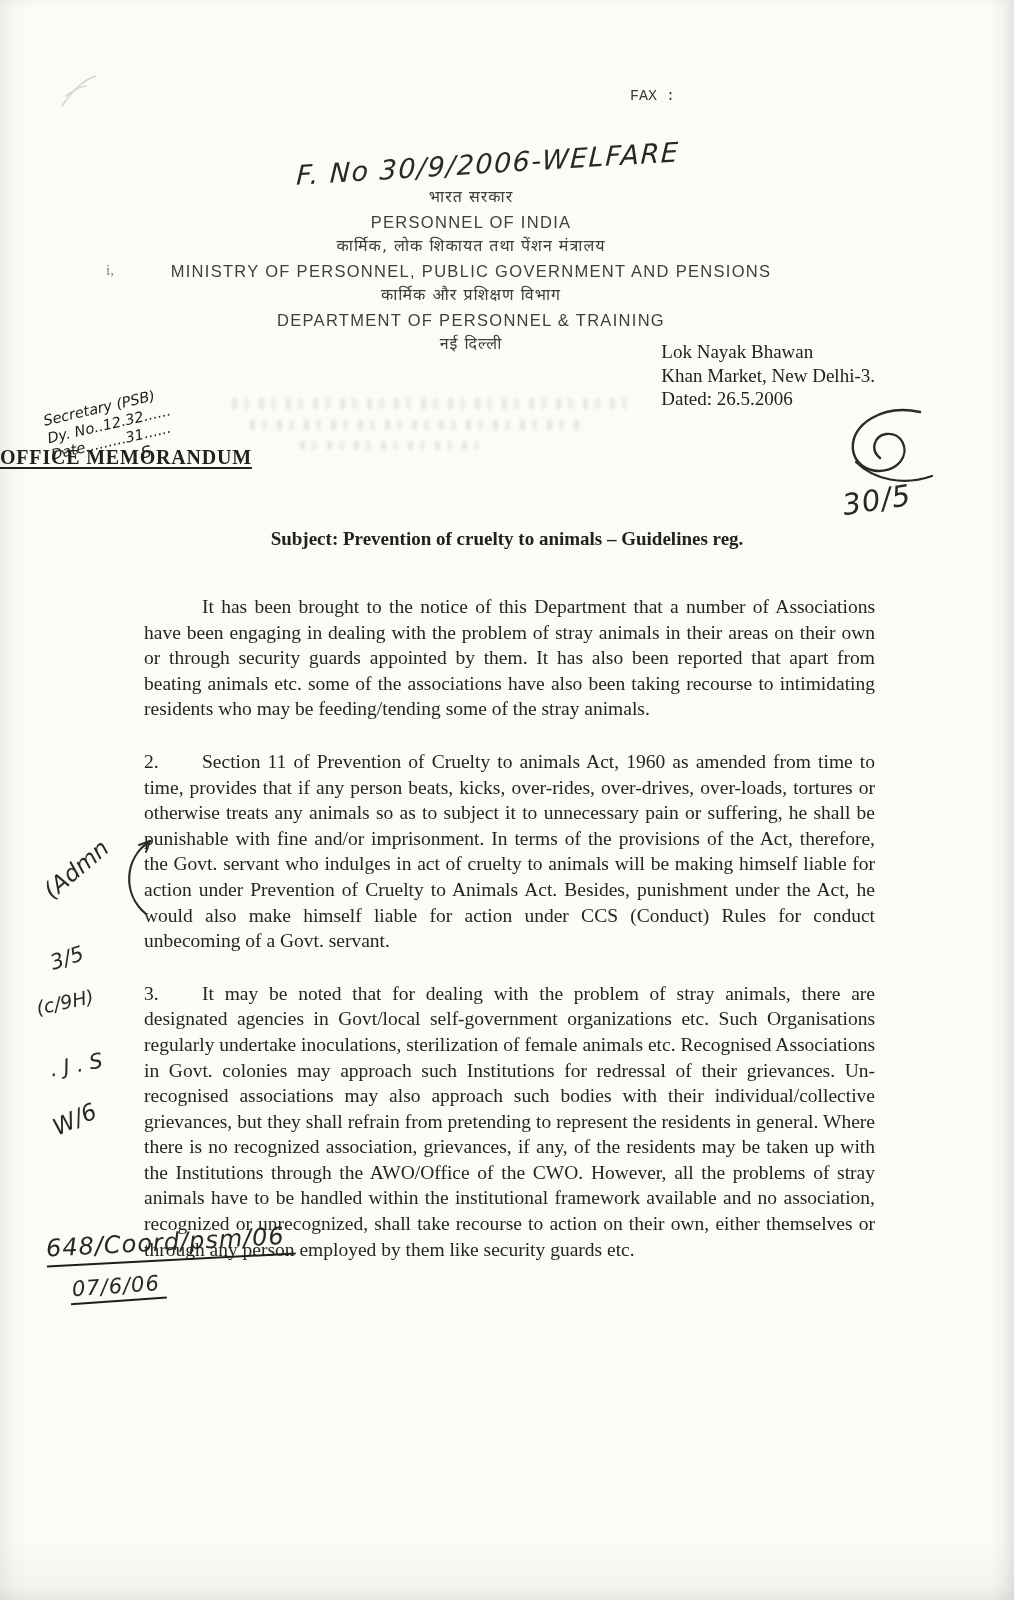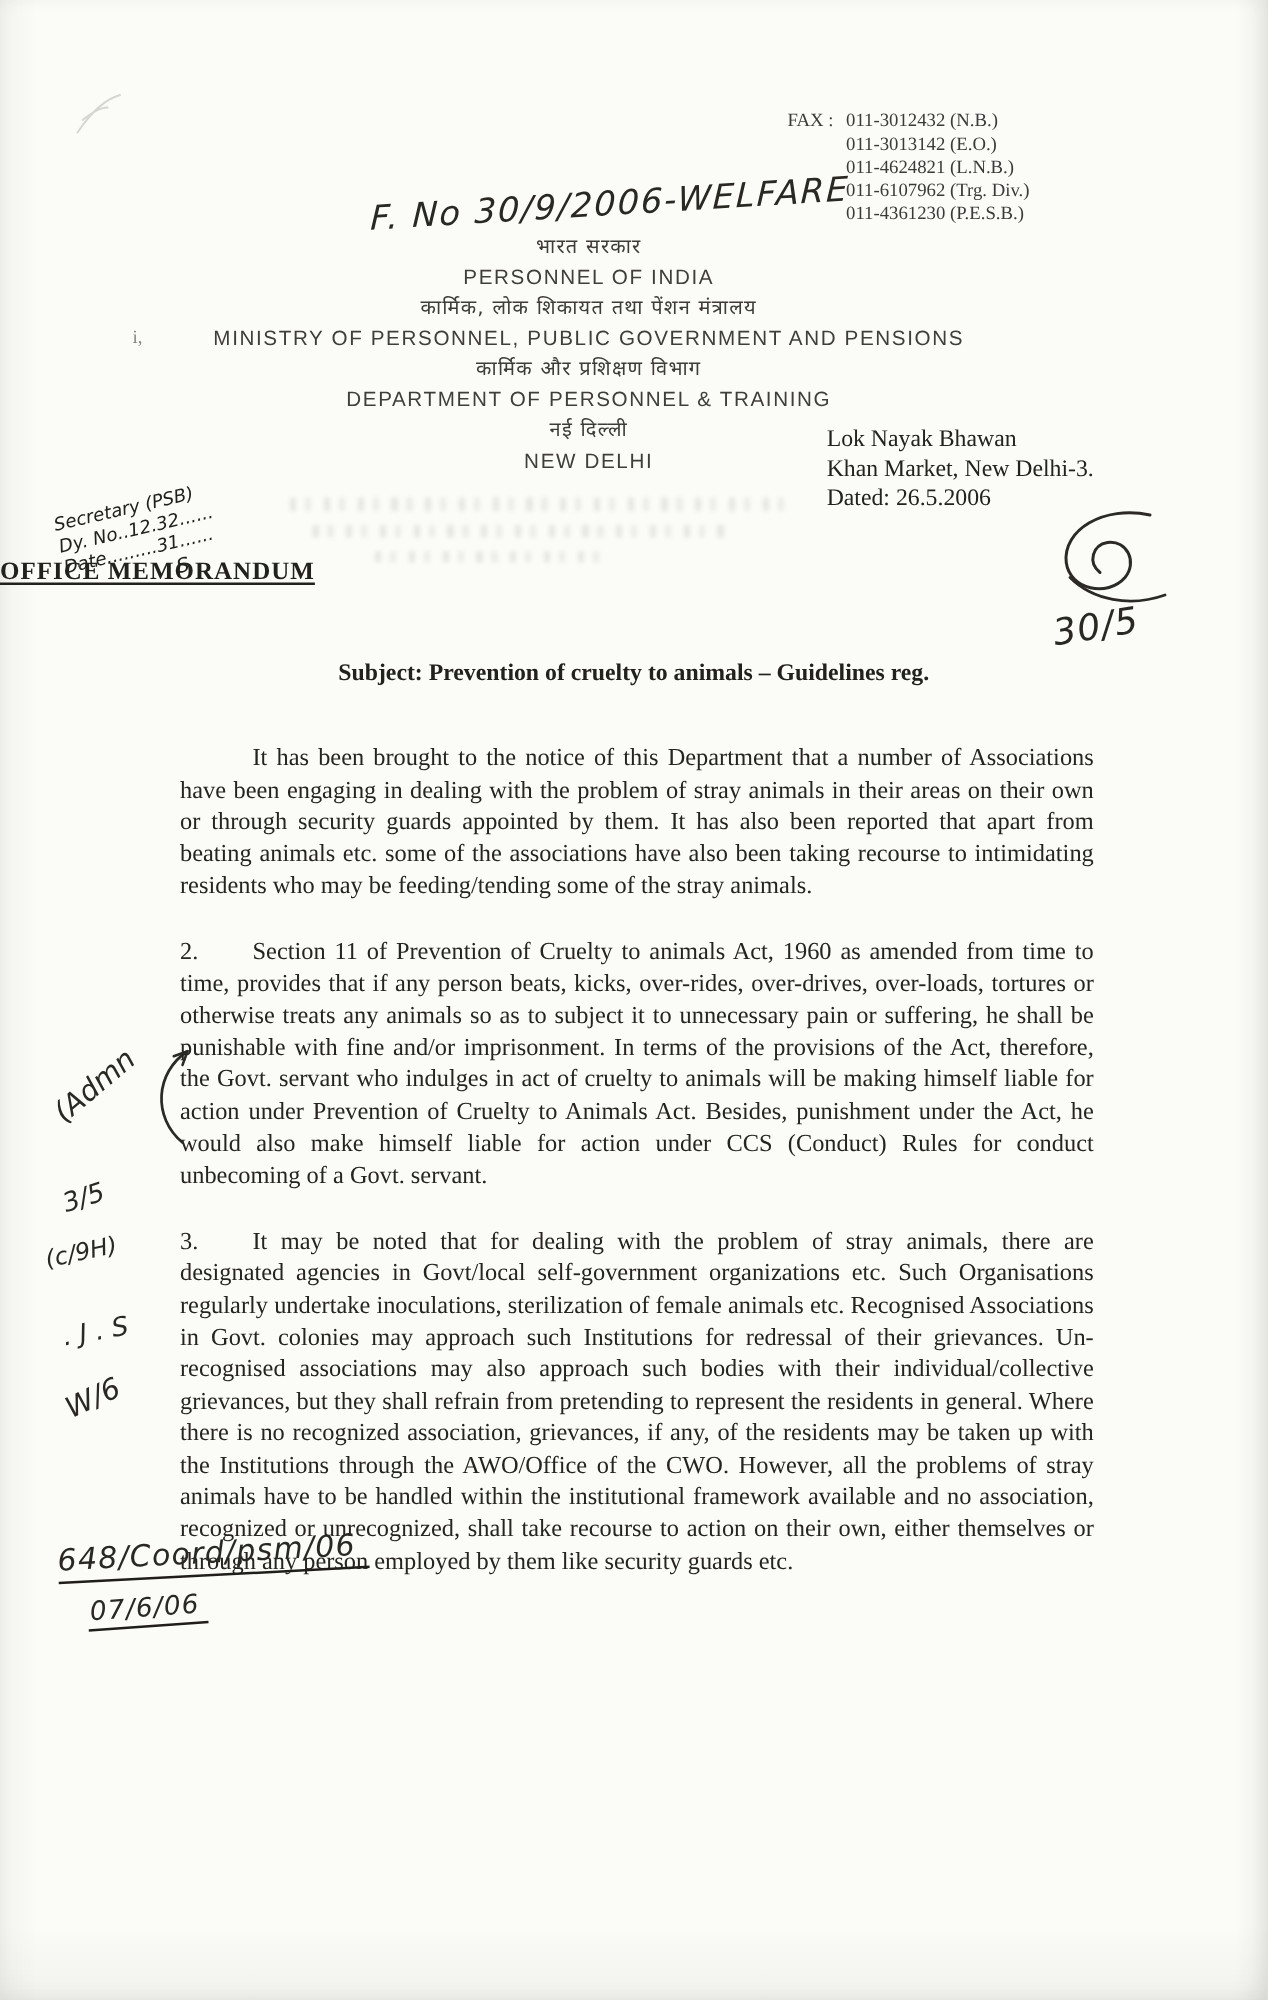"FAX :" .fax { font-family: Liberation Serif, serif -> Liberation Mono, monospace }
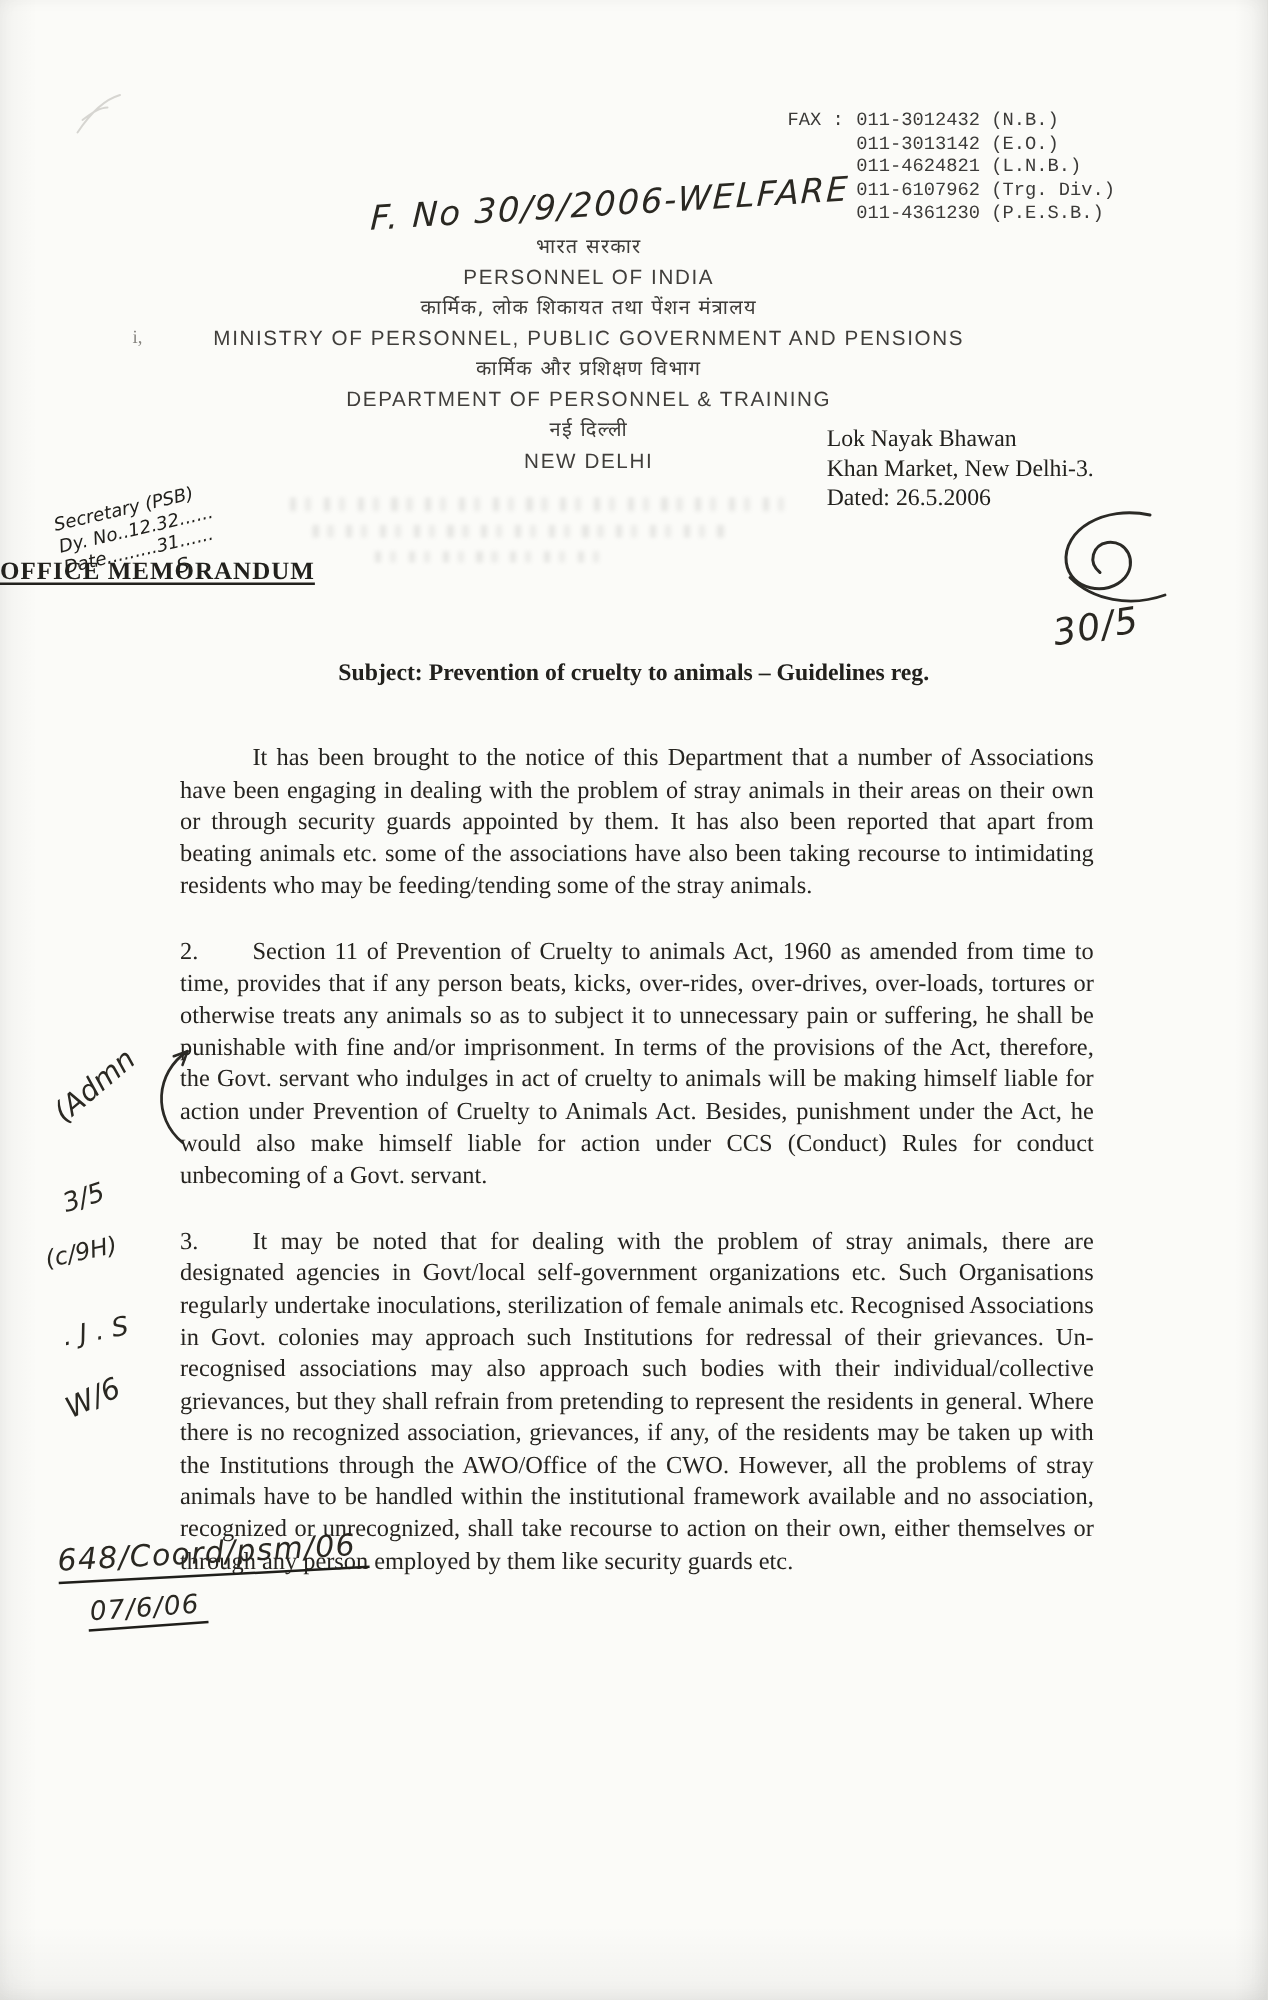"011-3012432 (N.B.)" div.fax-lines { html: <div> <div>011-3012432 (N.B.)</div> <div>011-3013142 (E.O.)</div> <div>011-4624821 (L.N.B.)</div> <div>011-6107962 (Trg. Div.)</div> <div>011-4361230 (P.E.S.B.)</div> </div> -> none }
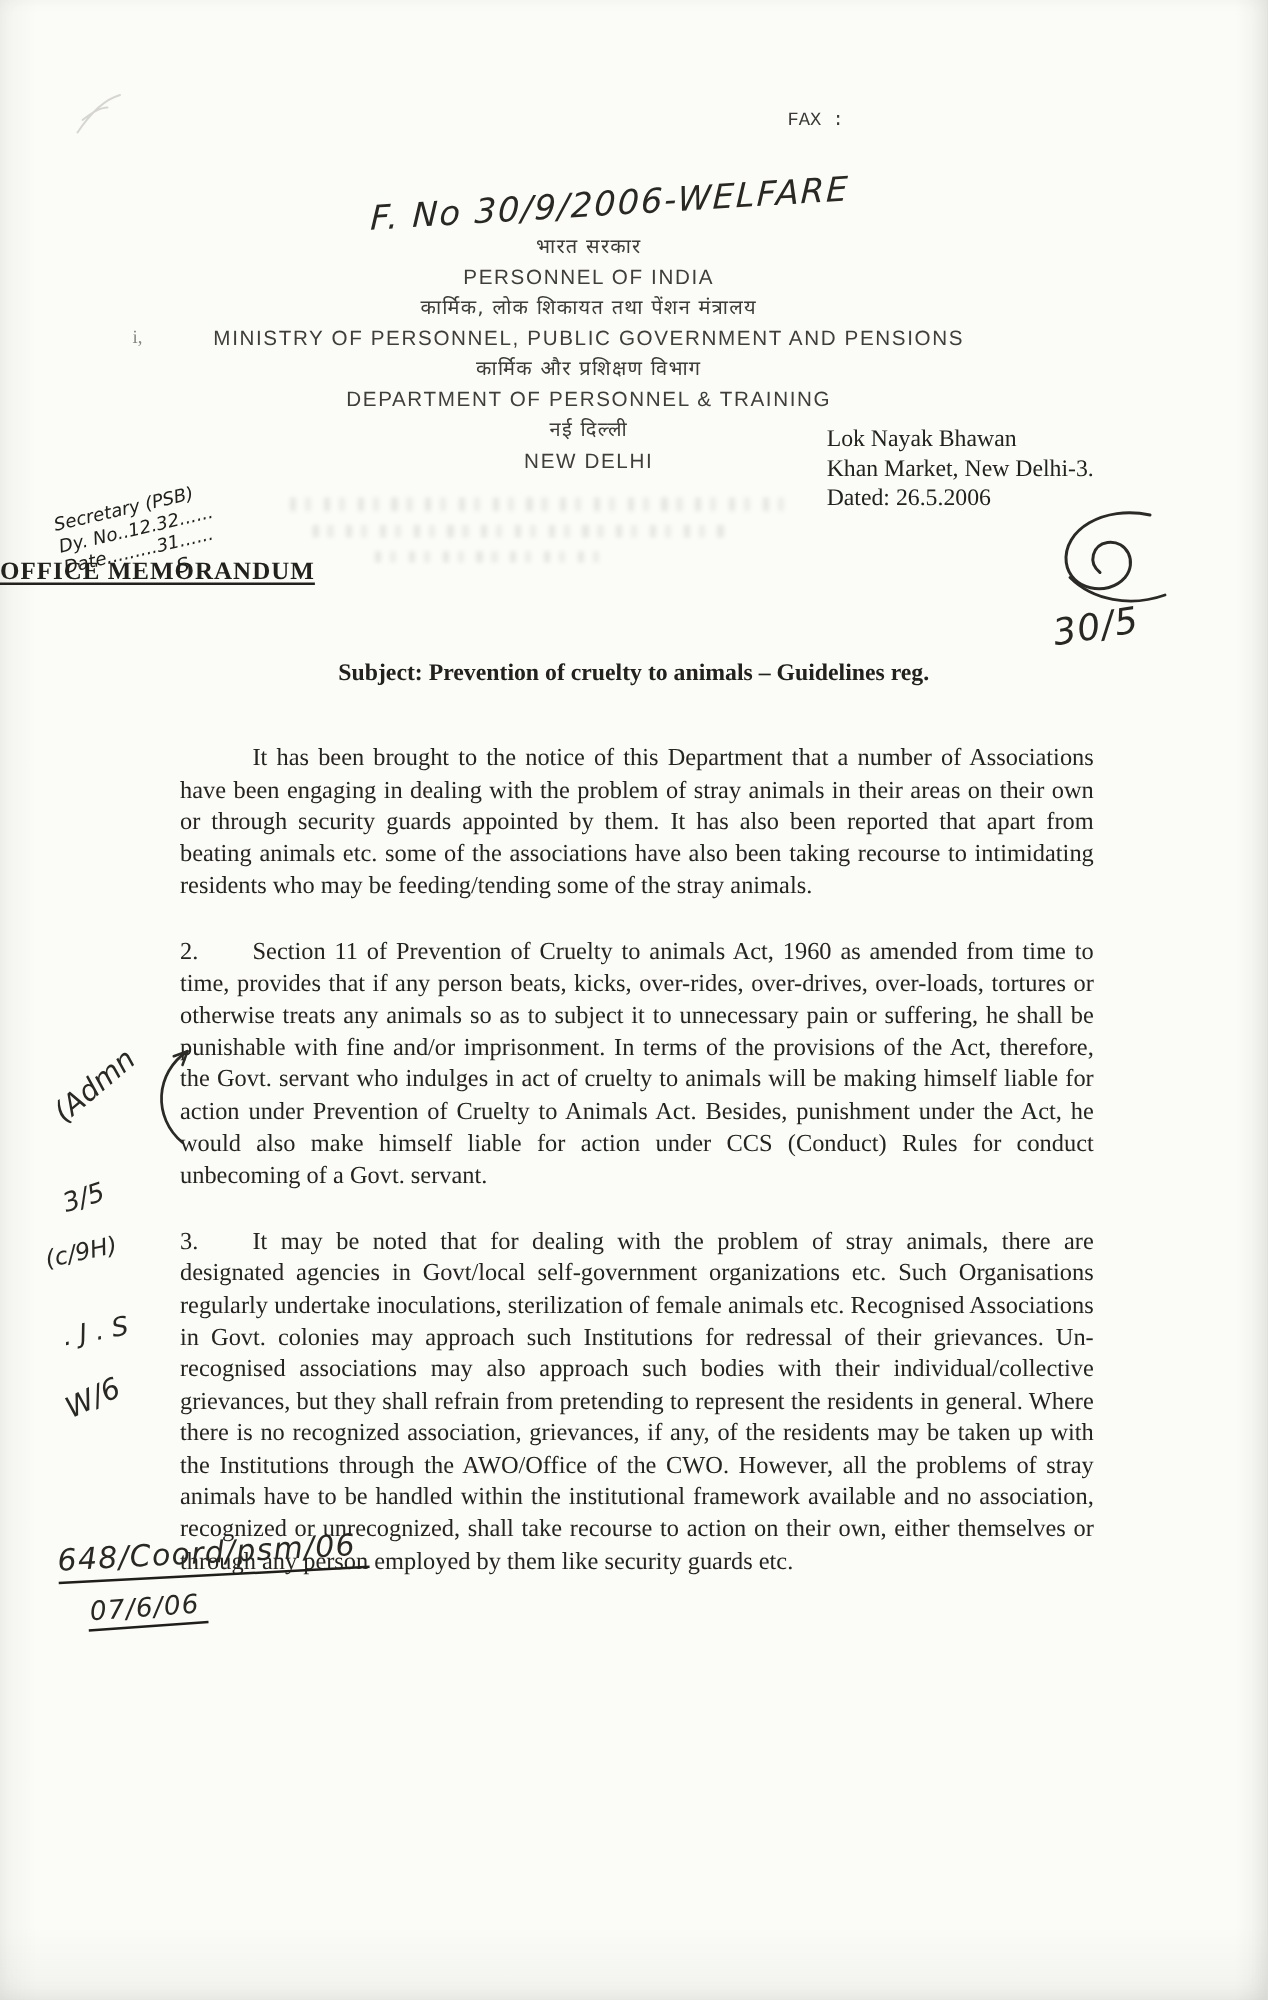"NEW DELHI" div.lh-en { html: <div>NEW DELHI</div> -> none }
